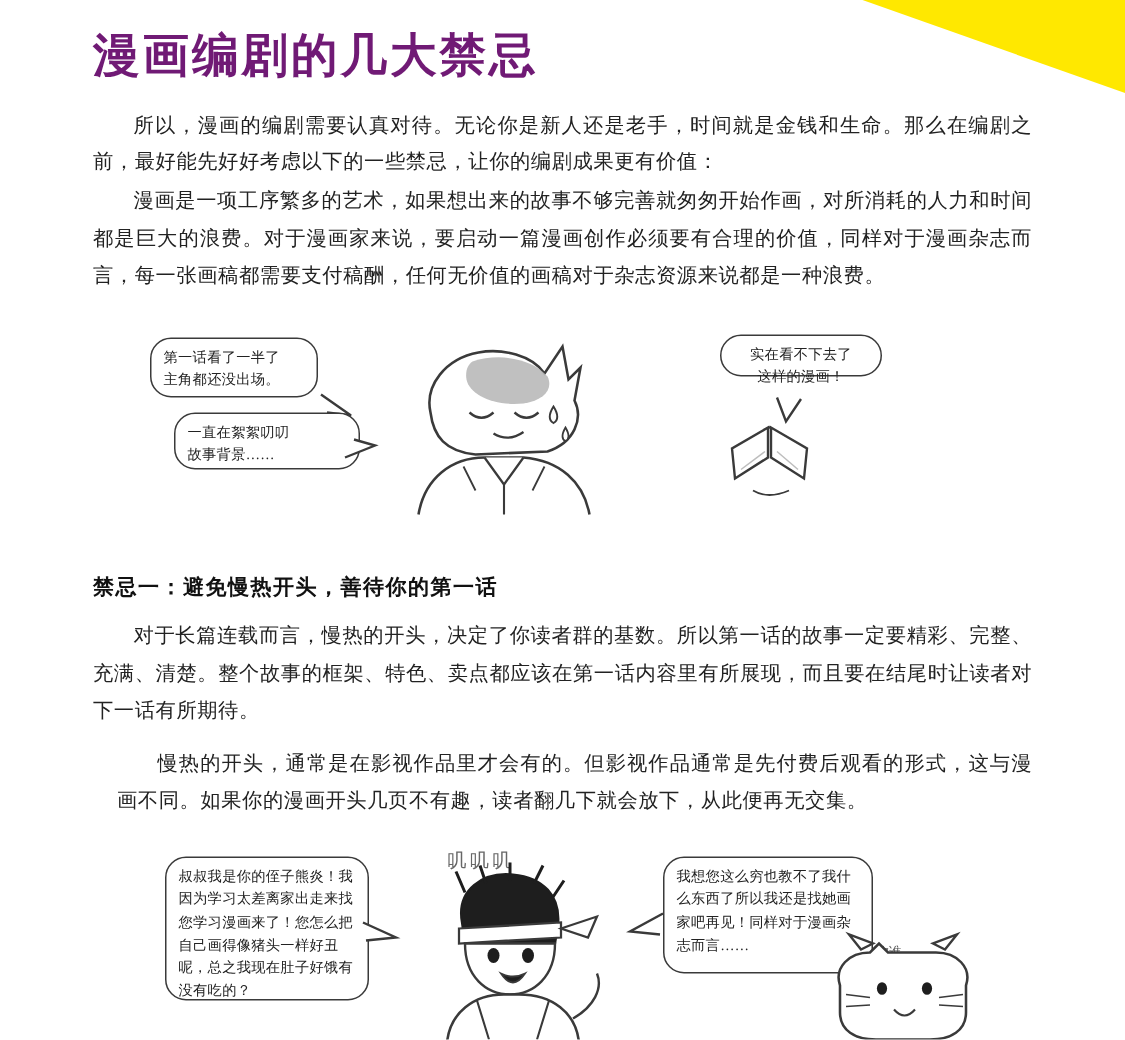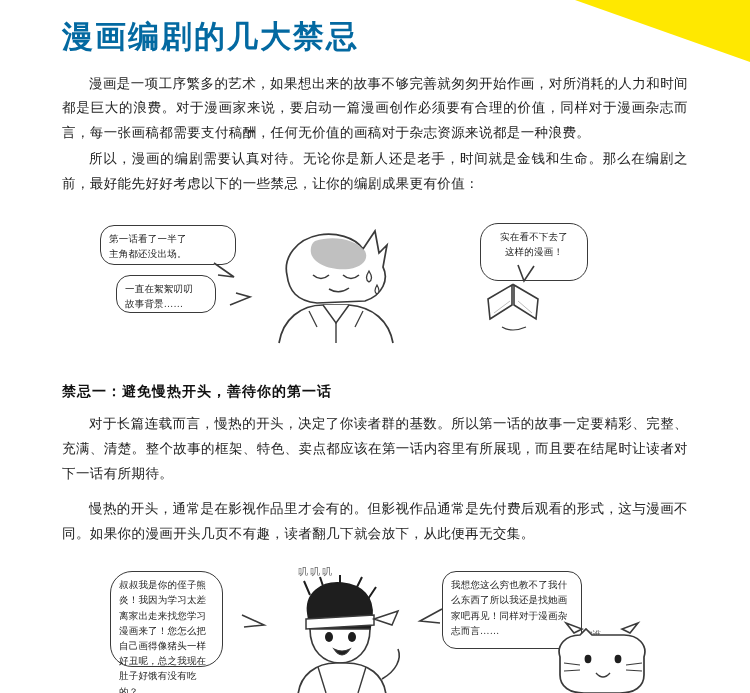"漫画编剧的几大禁忌" .title { color: #0369a1 -> #701a75 }
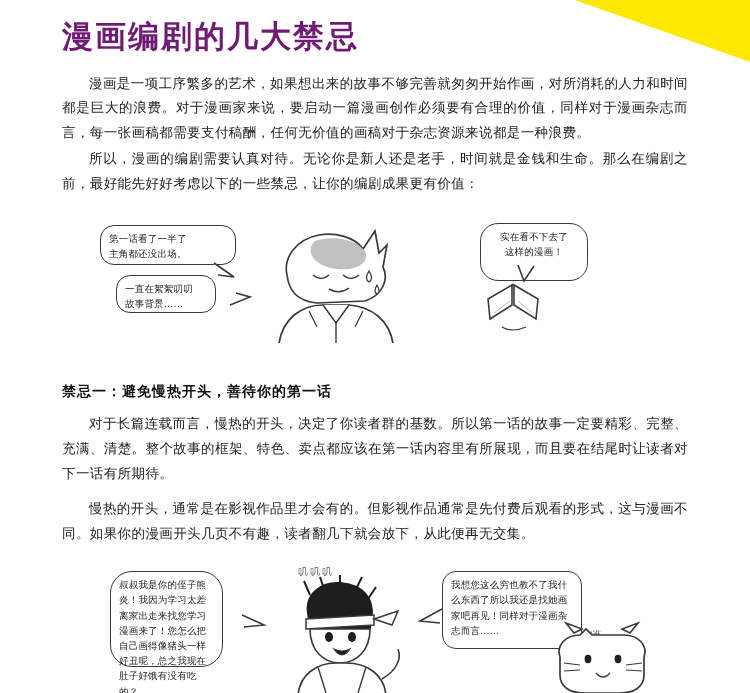"漫画是一项工序繁多的艺术，如果想出来的故事不够完善就匆匆开始作画，对所消耗的人力" p.para { order: before "所以，漫画的编剧需要认真对待。无论你是新人还是老手，时间就是金钱和生命。那么在编" -> after "所以，漫画的编剧需要认真对待。无论你是新人还是老手，时间就是金钱和生命。那么在编" }
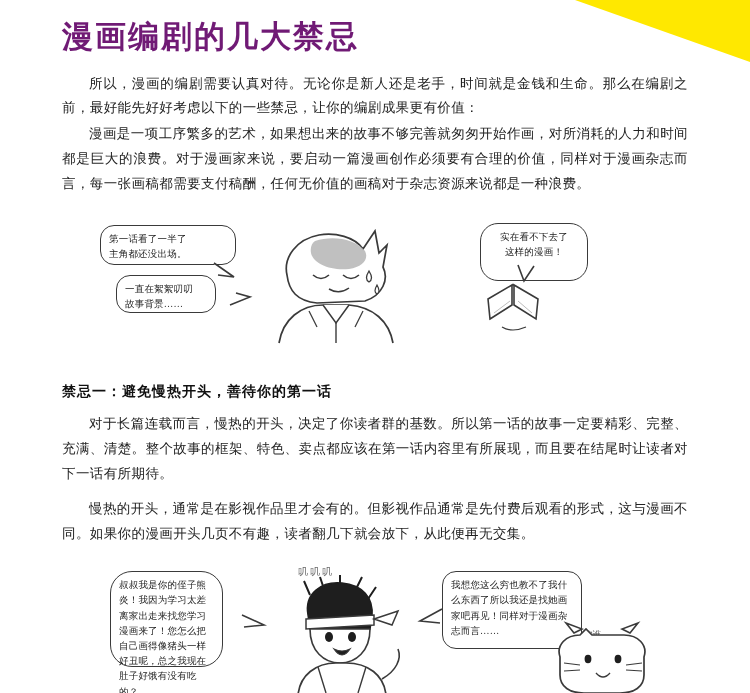"第一话看了一半了" div.bubble { width: 136px -> 112px }
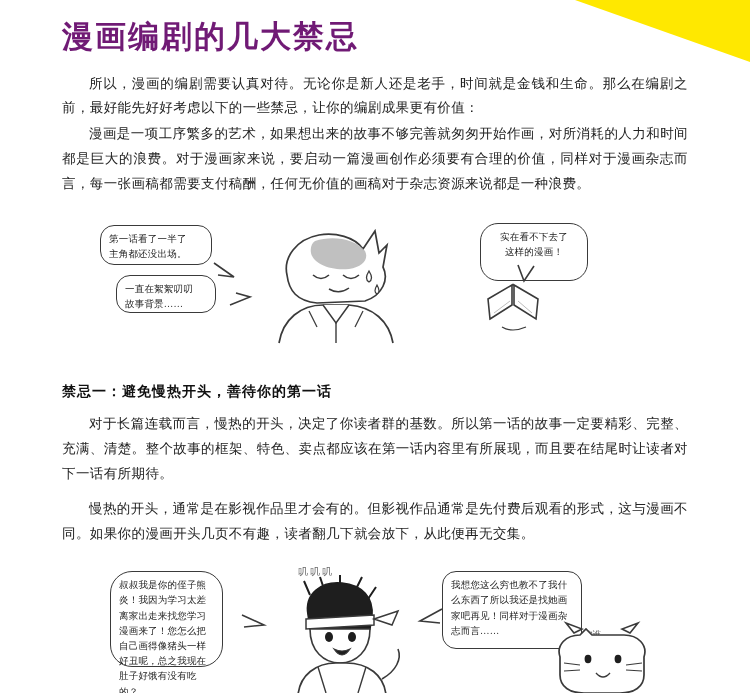"实在看不下去了" div.bubble { height: 58px -> 28px }
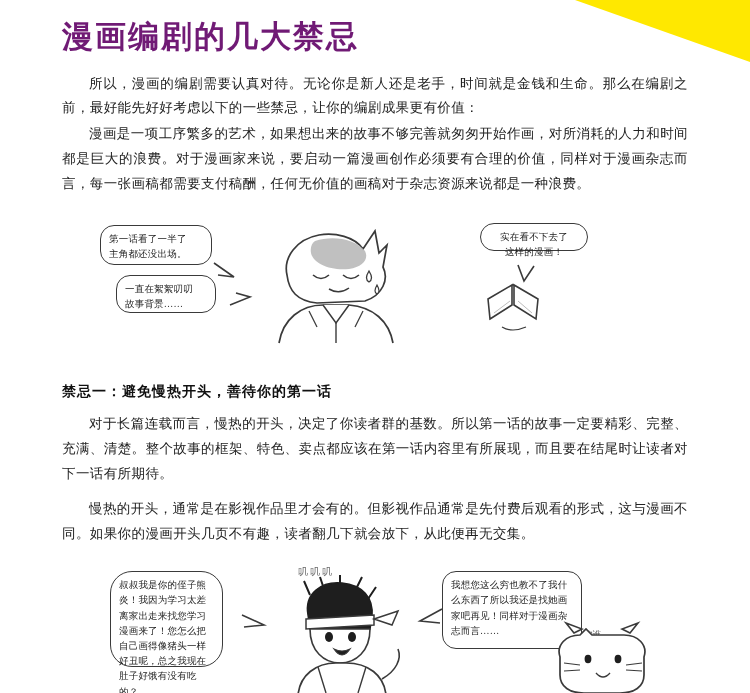"一直在絮絮叨叨" div.bubble { width: 100px -> 124px }
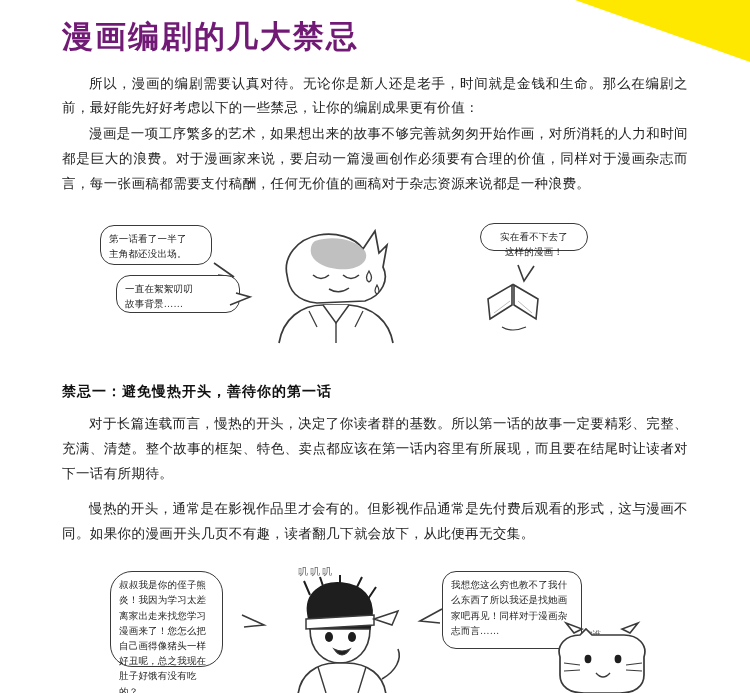"慢热的开头，通常是在影视作品里才会有的。但影视作品通常是先付费后观看的形式，这与" p.para { margin-left: none -> 16px }
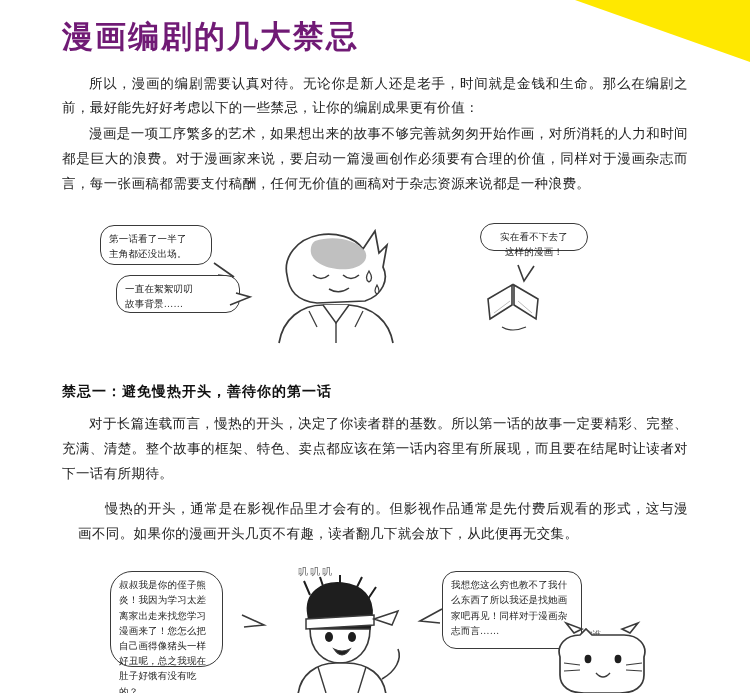"叽叽叽" .dots { font-size: 10px -> 13px }
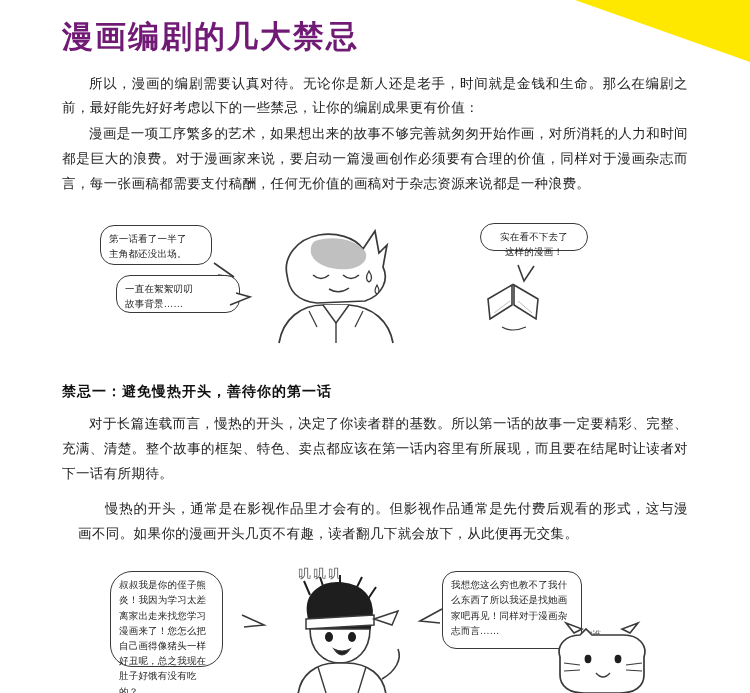"叔叔我是你的侄子熊炎！我因为学习太差离家出走来找您学习漫画来了！您怎么把自己画得" div.bubble { border-radius: 22px -> none; width: 113px -> 136px }
